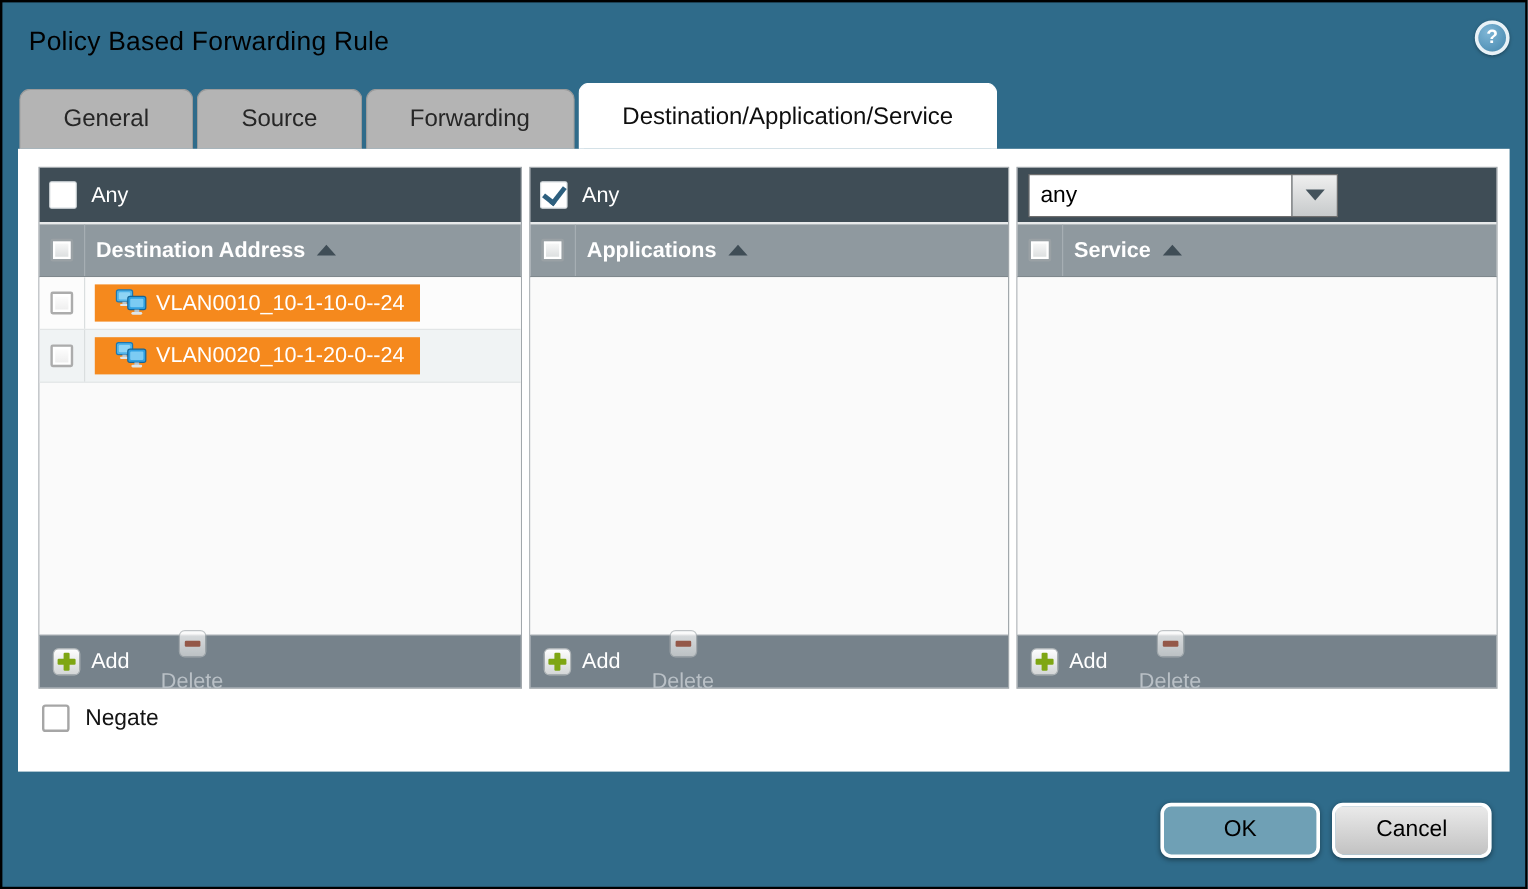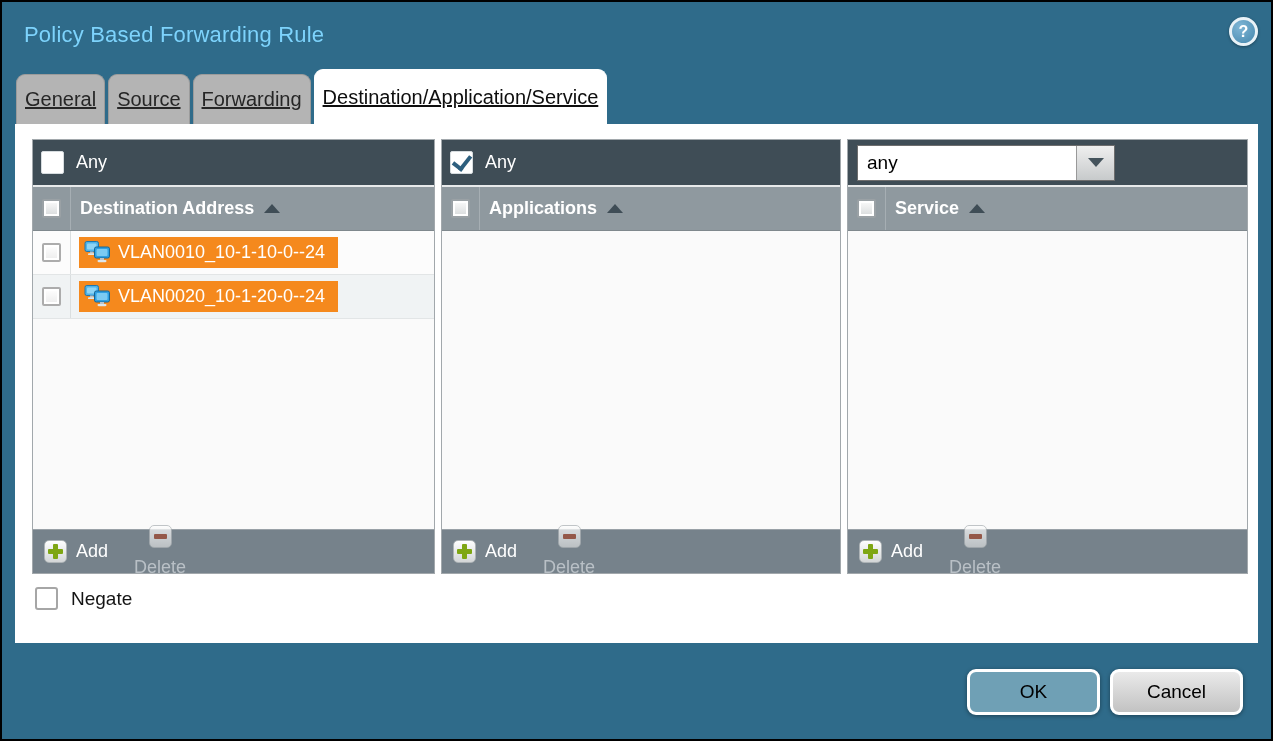"Policy Based Forwarding Rule" .title { color: #7dd3fc -> #000000 }
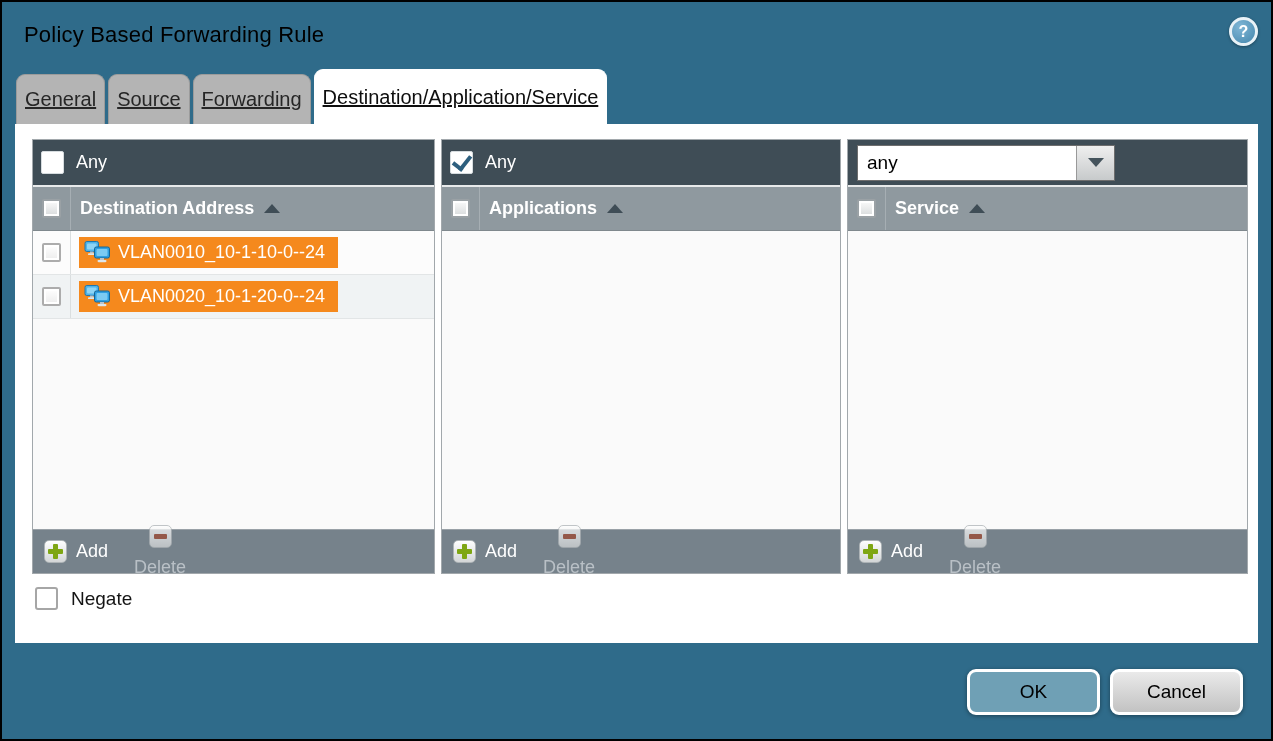"General" .tab { padding: 0 8px -> 0 36px; text-decoration: underline -> none }
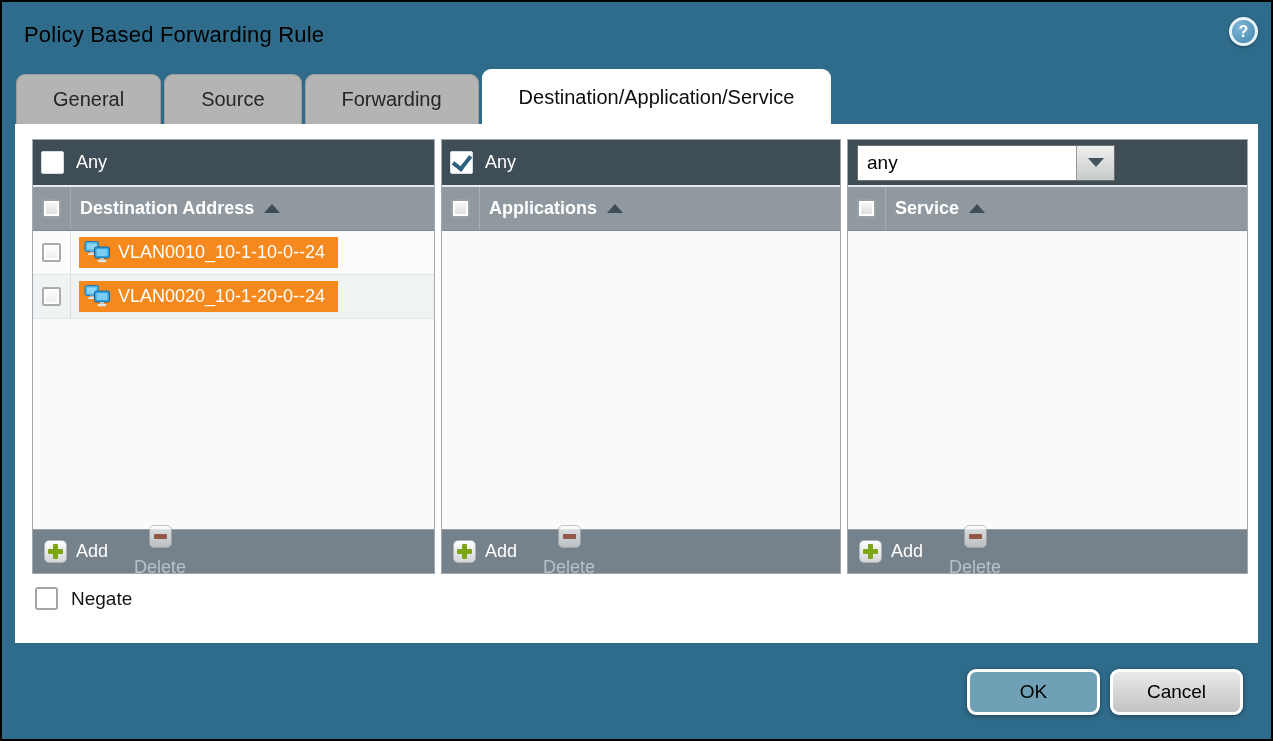"VLAN0010_10-1-10-0--24" .addr-tag { padding: 0 13px 0 5px -> 0 13px 0 17px }
